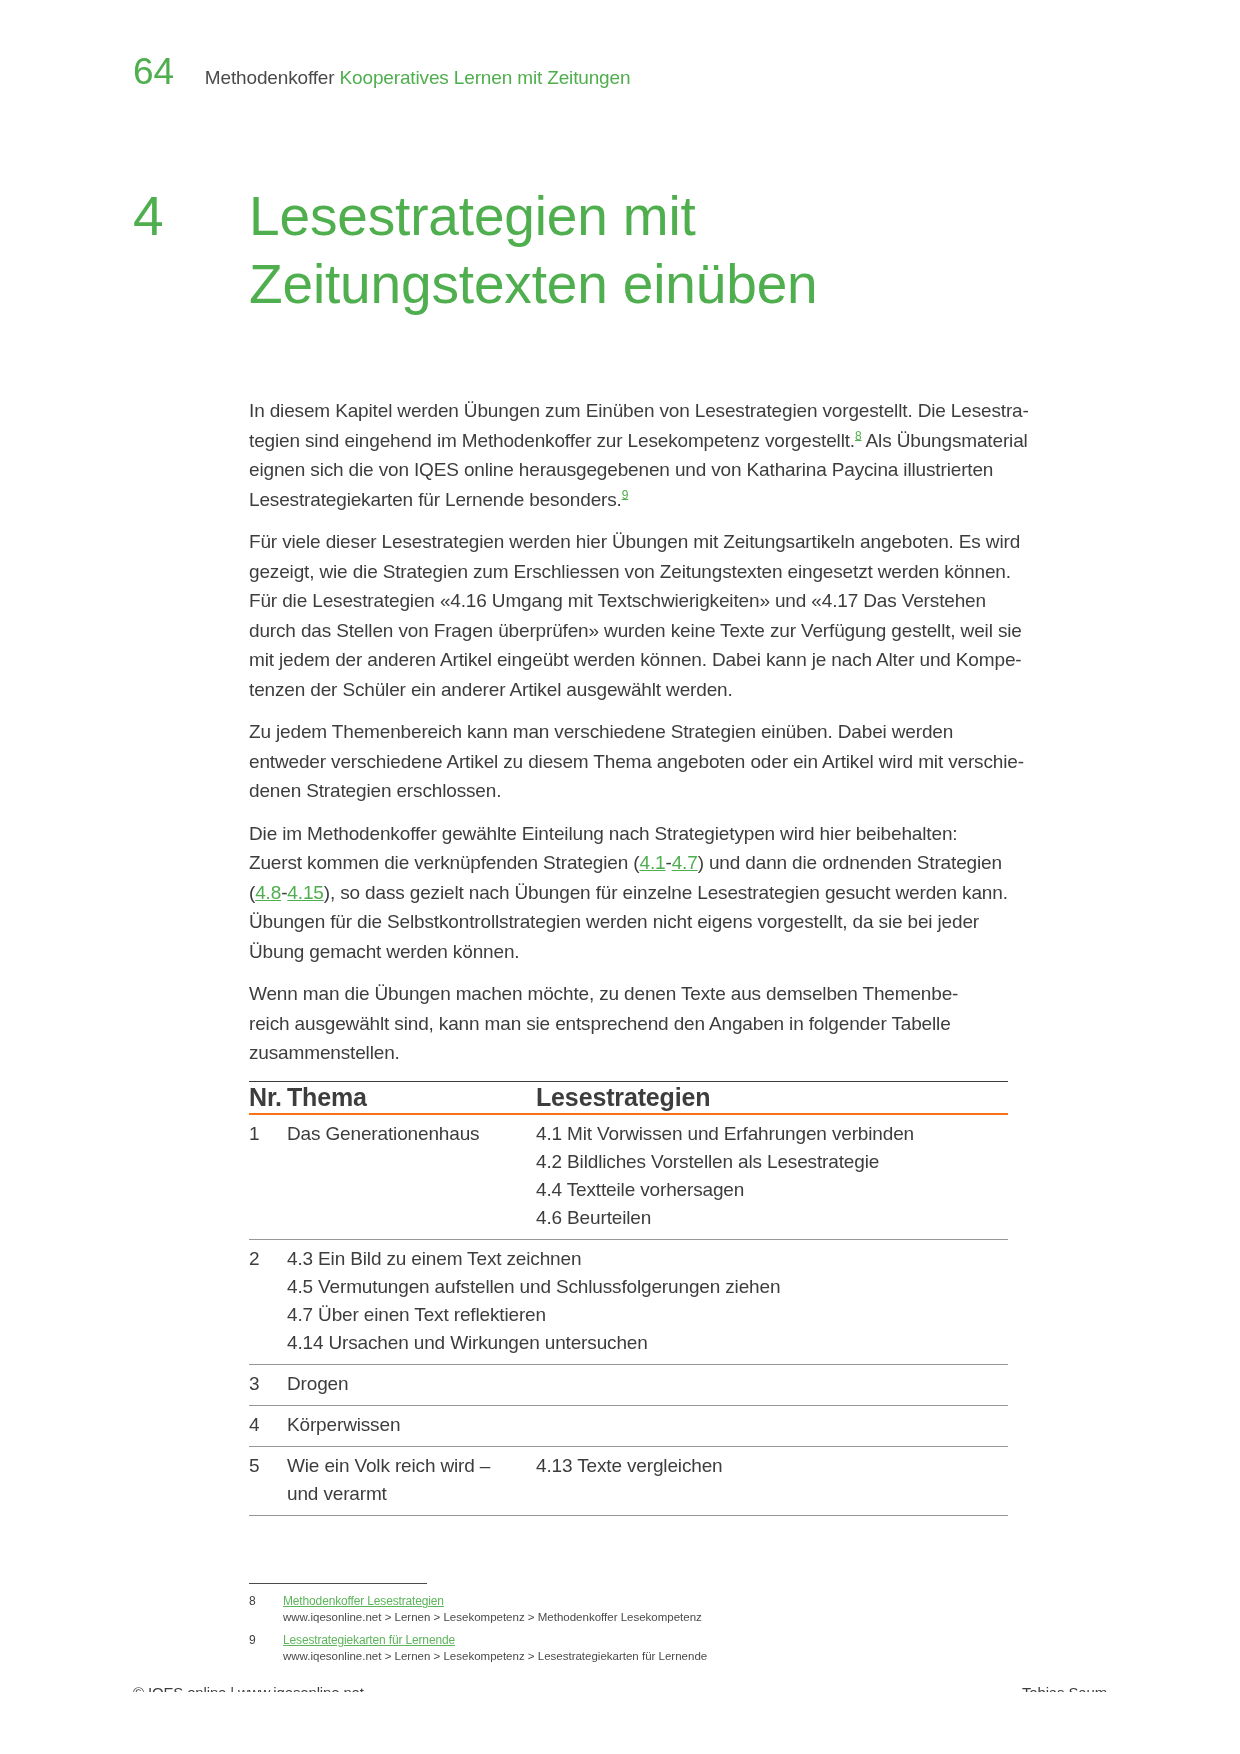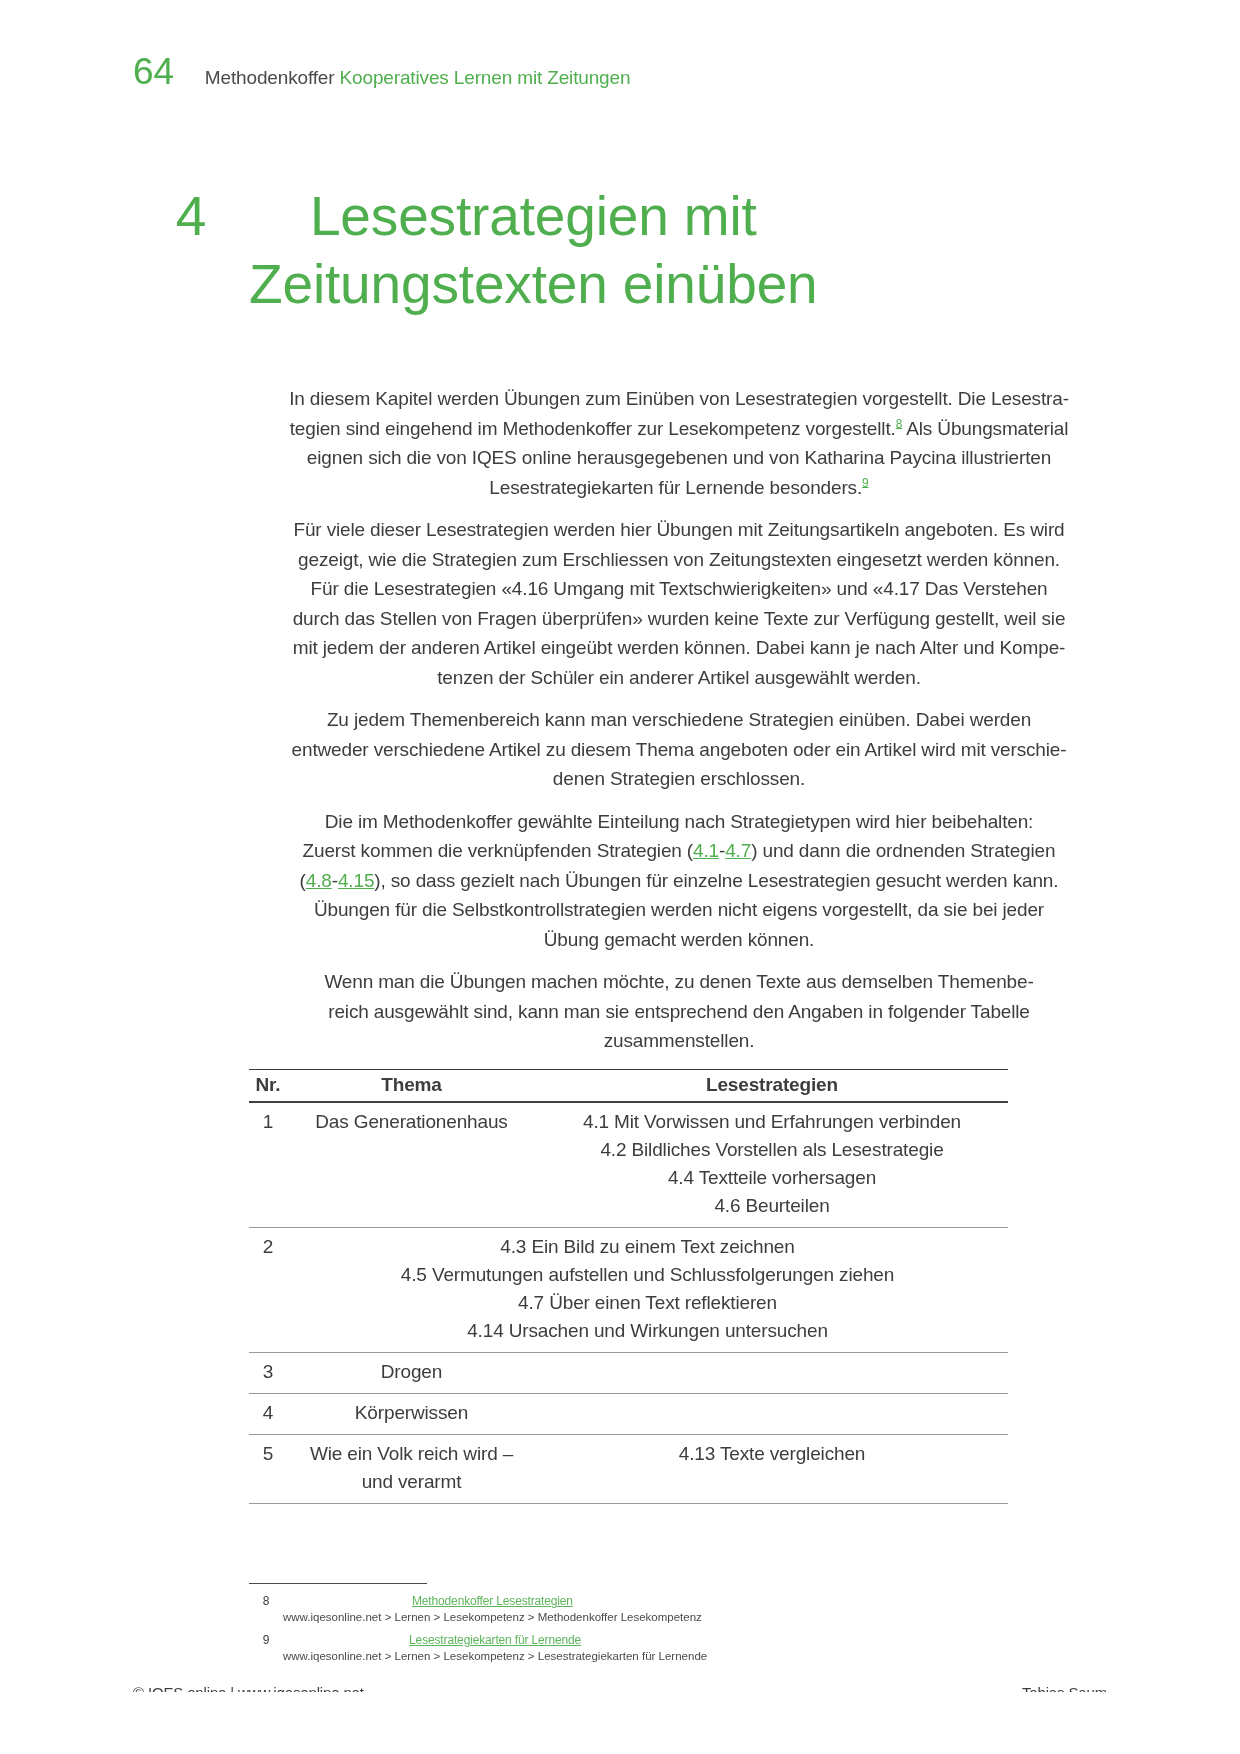"64" .page { text-align: center -> none }
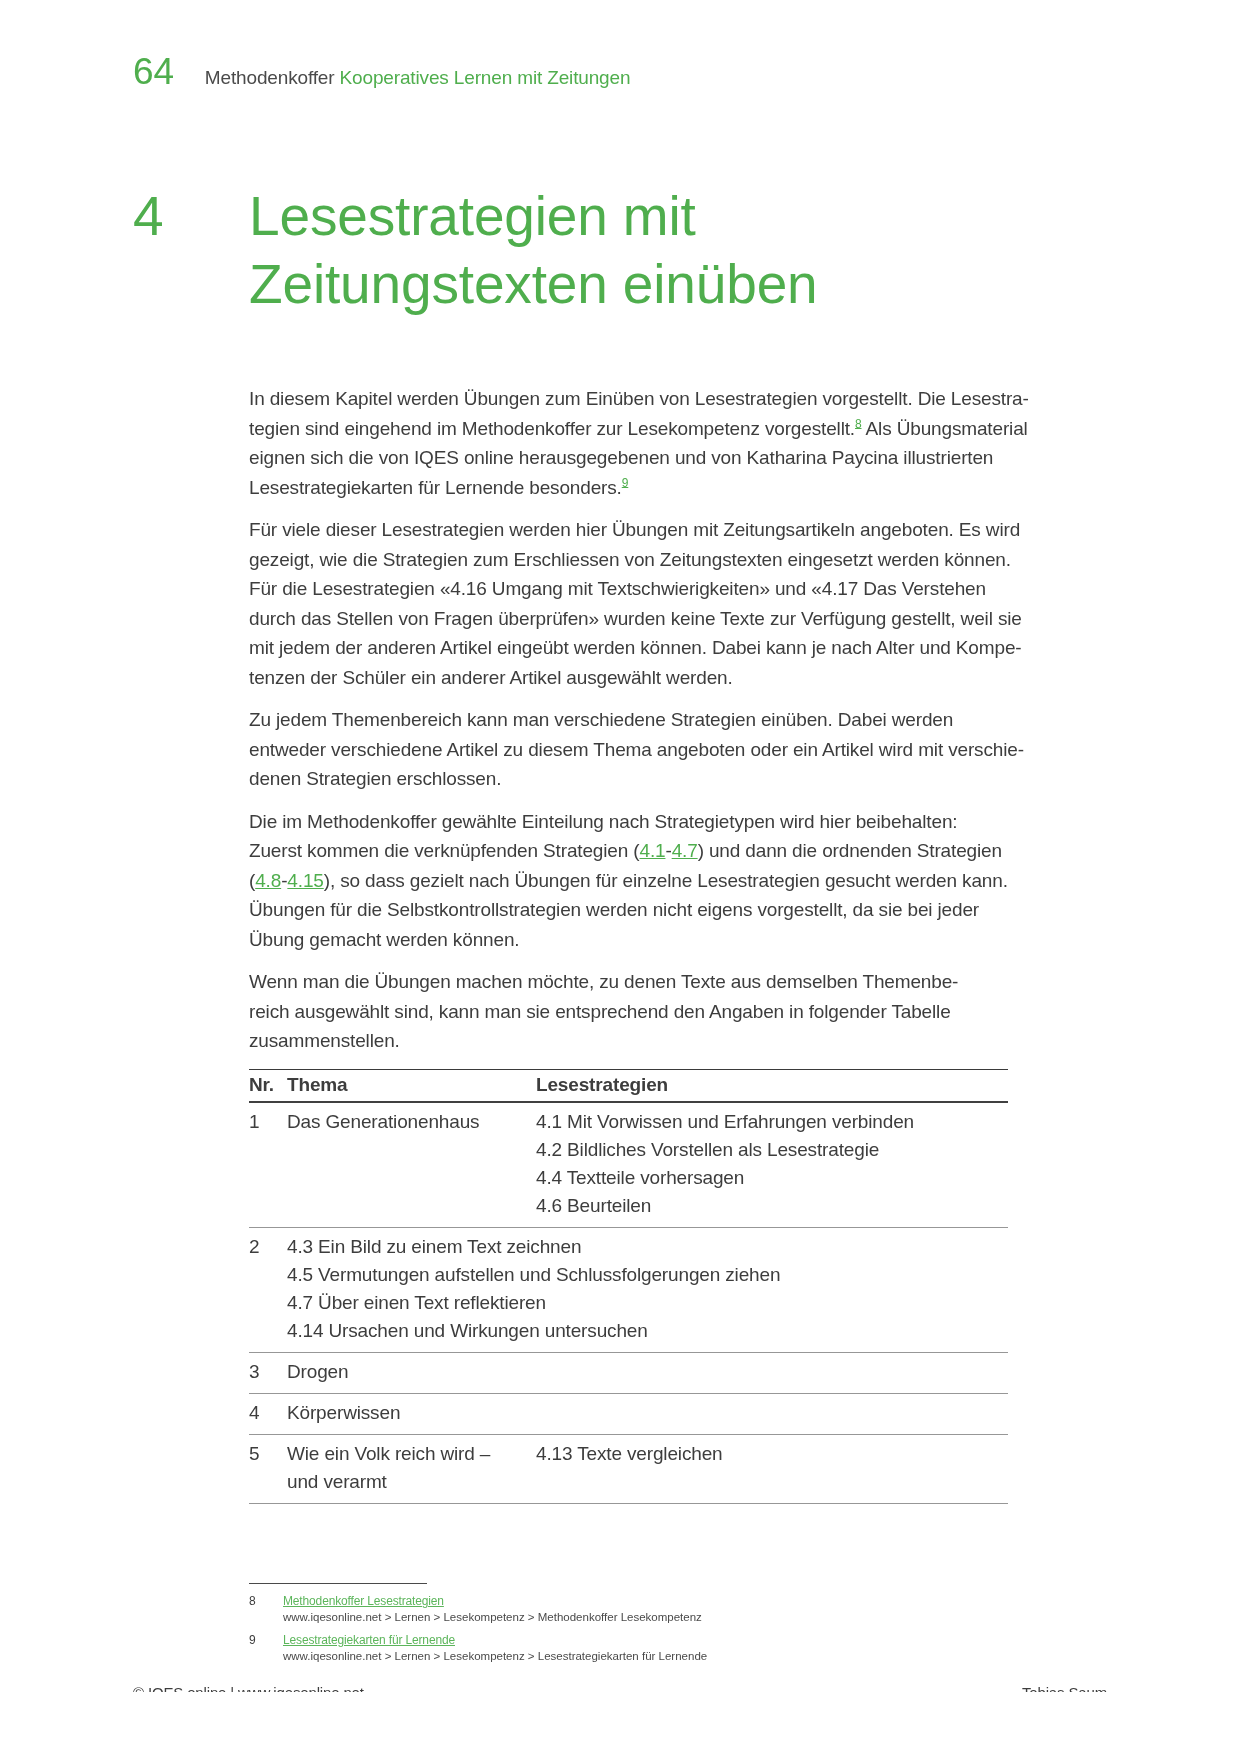"In diesem Kapitel werden Übungen" .content { top: 384px -> 396px }
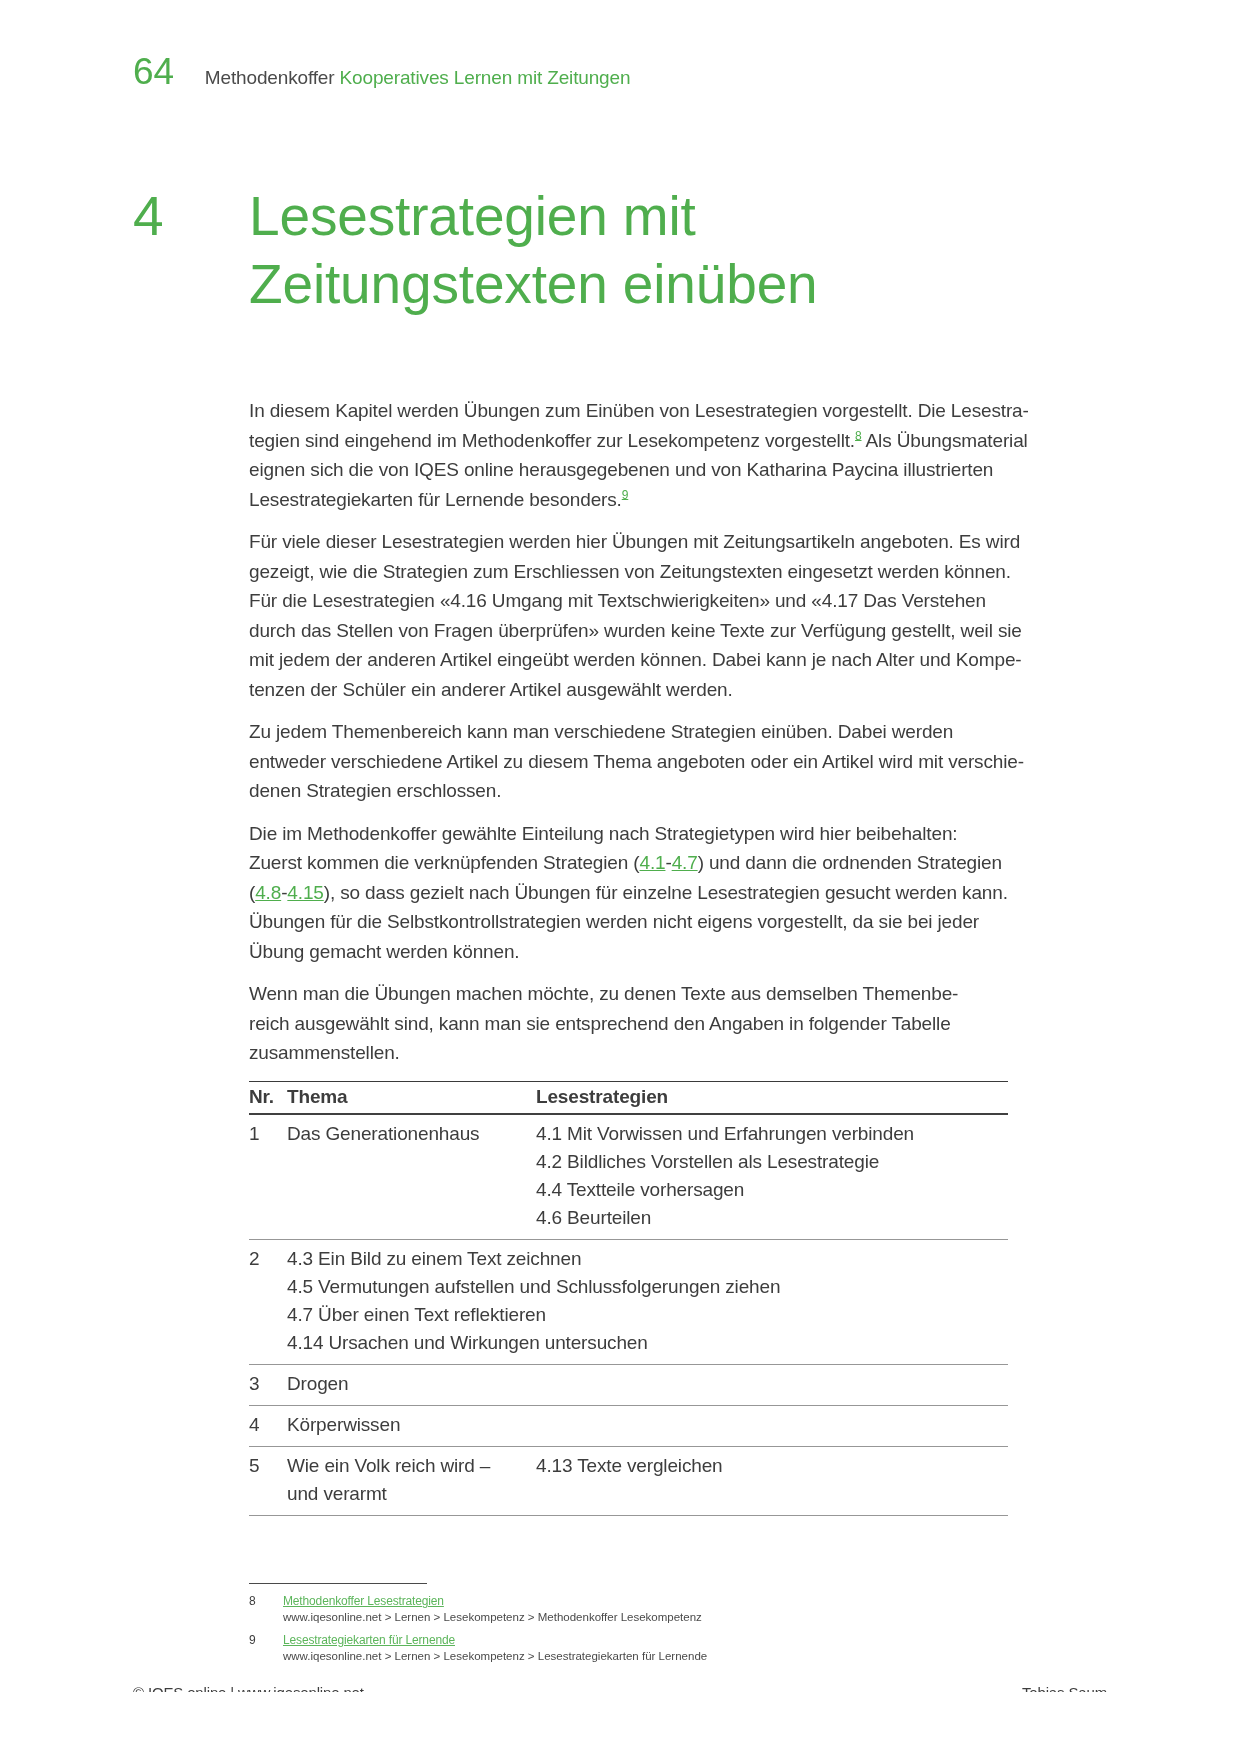"Nr." .t-head { border-bottom: 2px solid #404040 -> 2px solid #f97316; font-size: 19px -> 25px }
